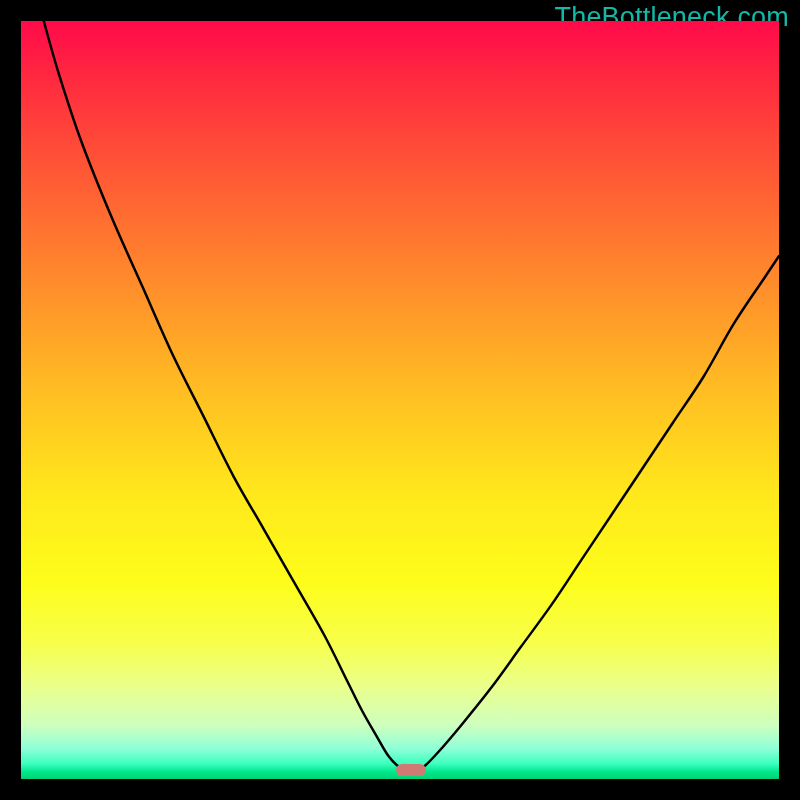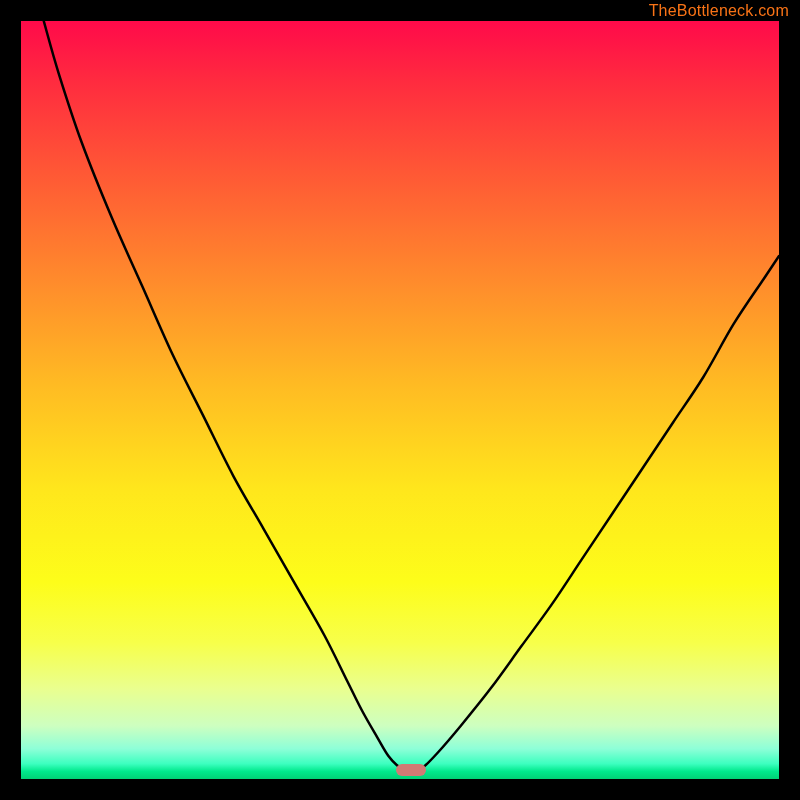"TheBottleneck.com" .watermark { color: #f97316 -> #14b8a6; font-size: 16px -> 27px }
